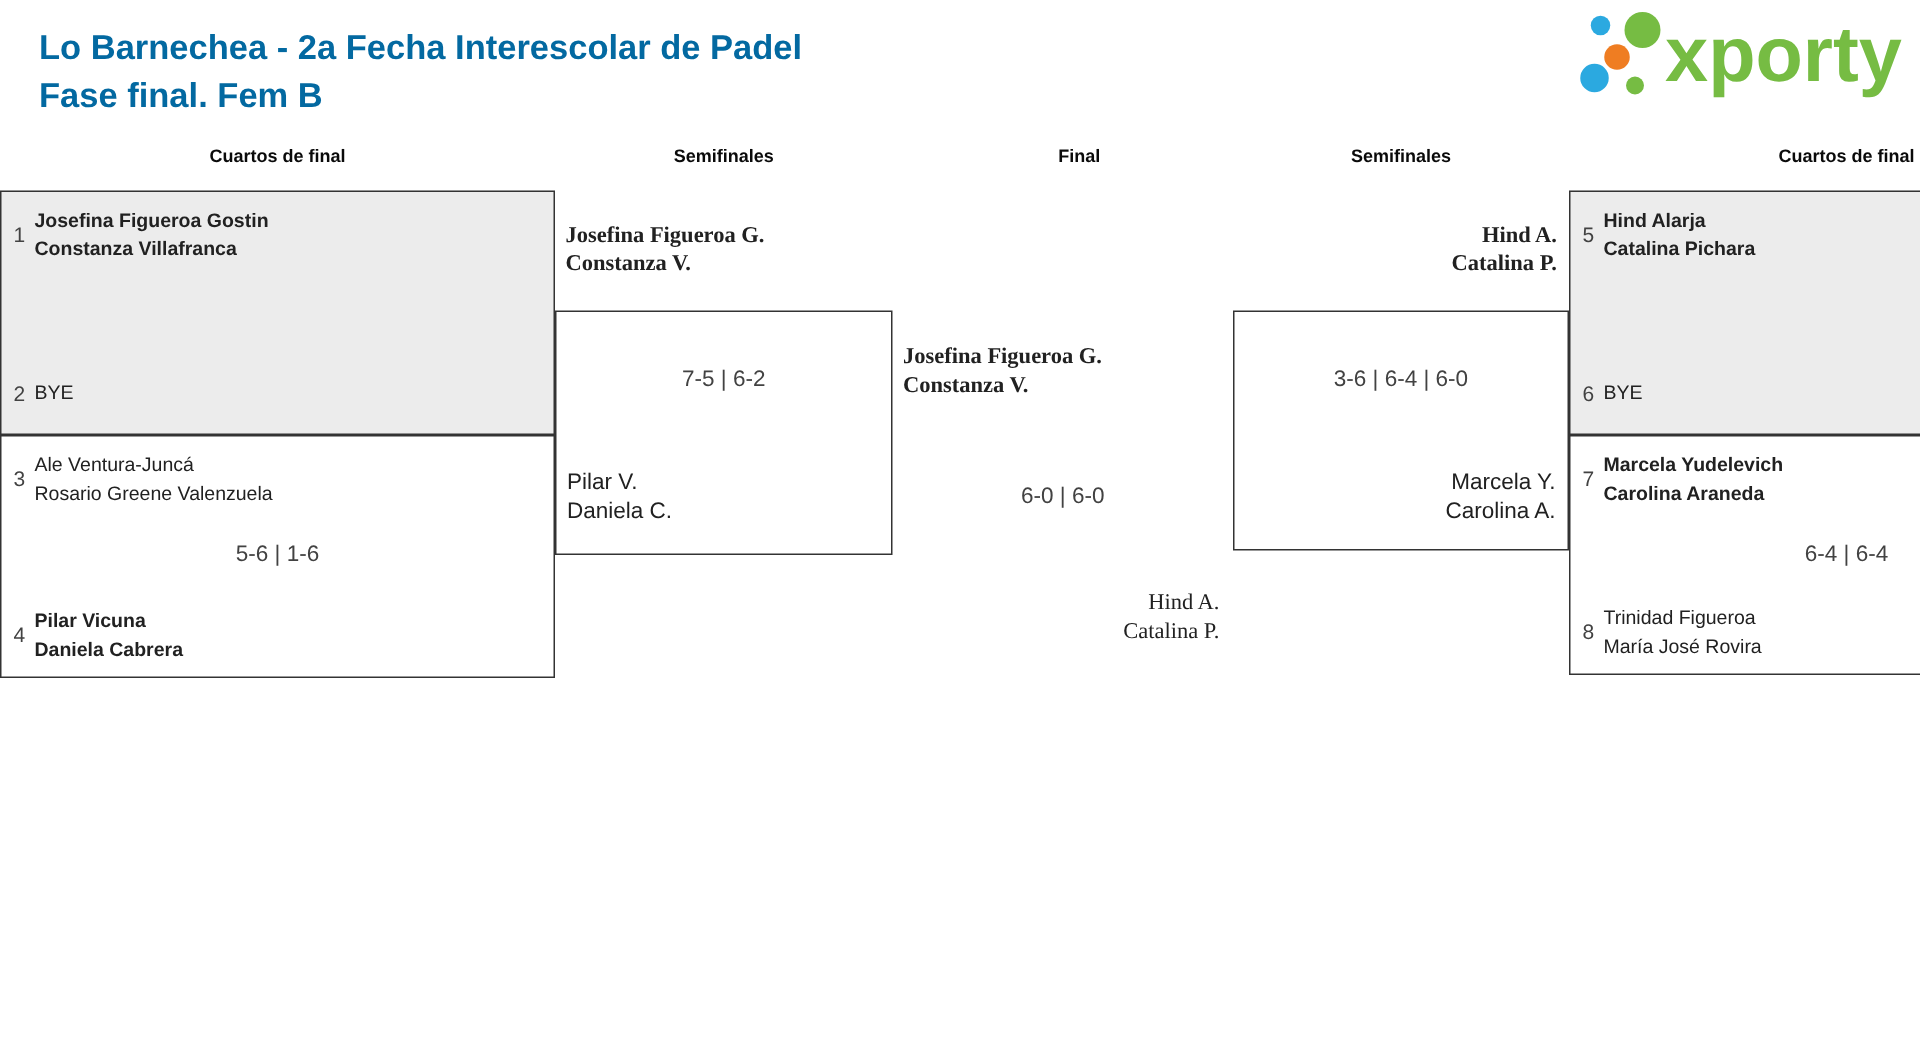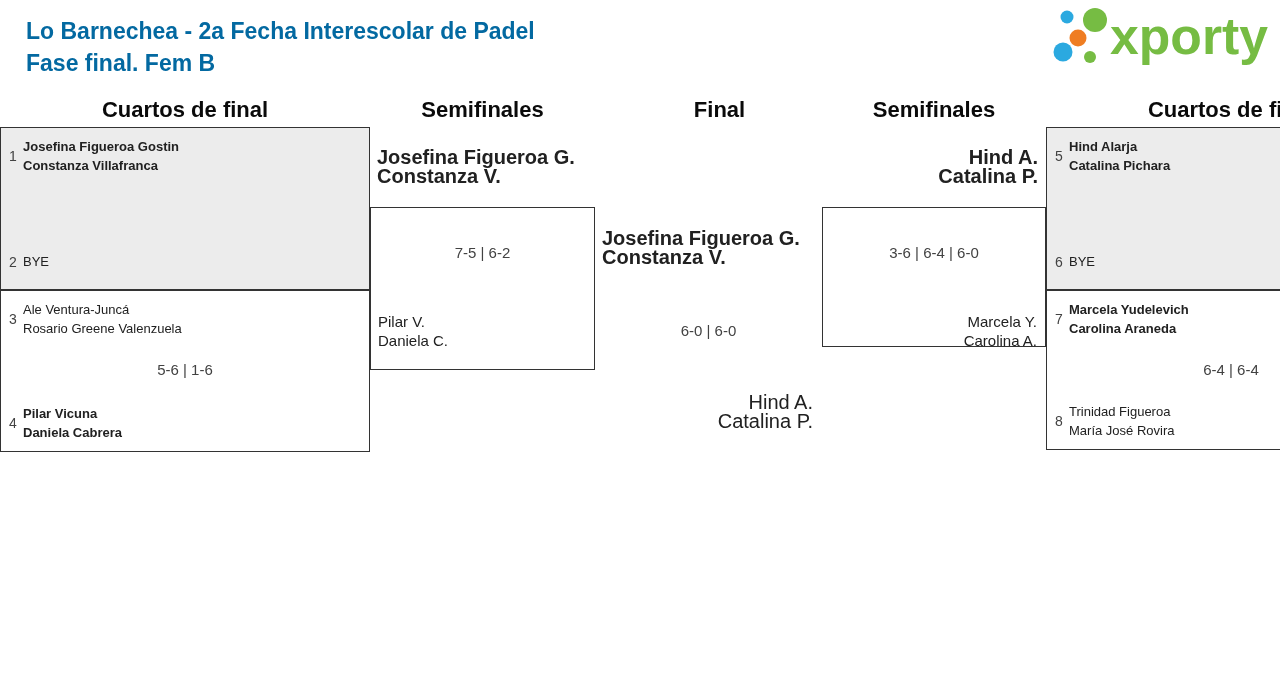"Cuartos de final" .col-header { font-size: 22px -> 12px }
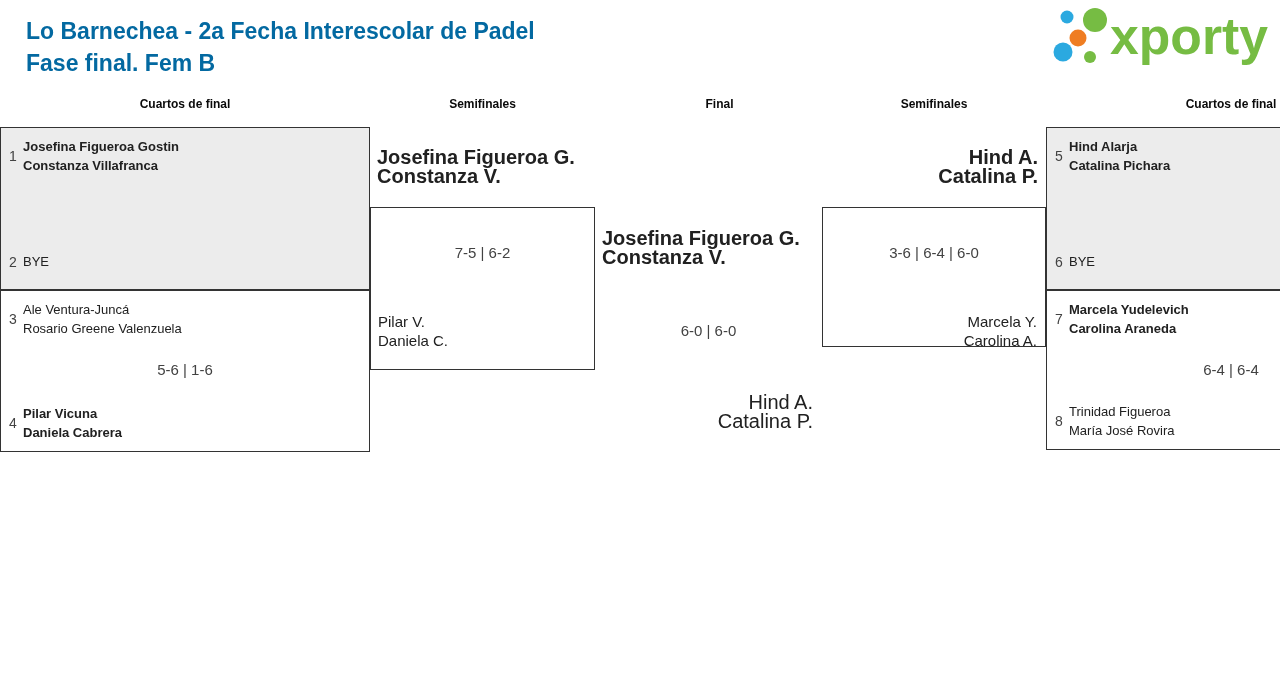"Josefina Figueroa G." .float-label { font-family: none -> Liberation Serif, serif; font-size: 20px -> 15px }
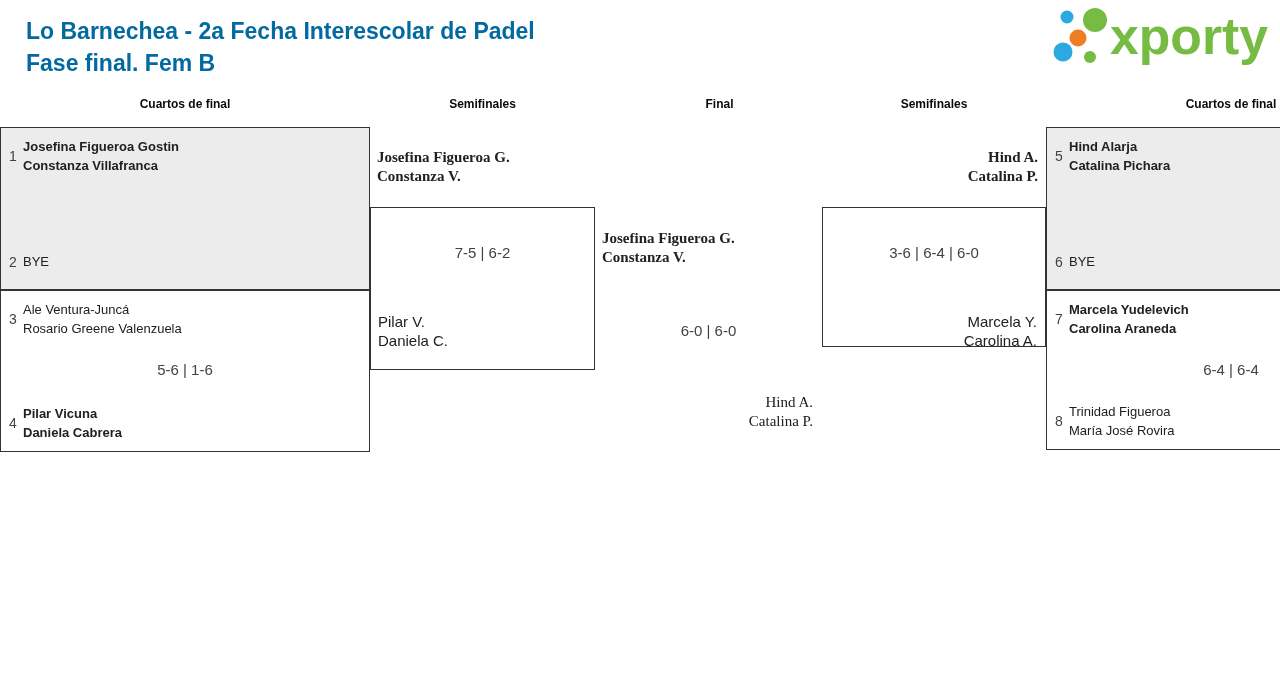"3-6 | 6-4 | 6-0" div.box { height: 140px -> 160px }
